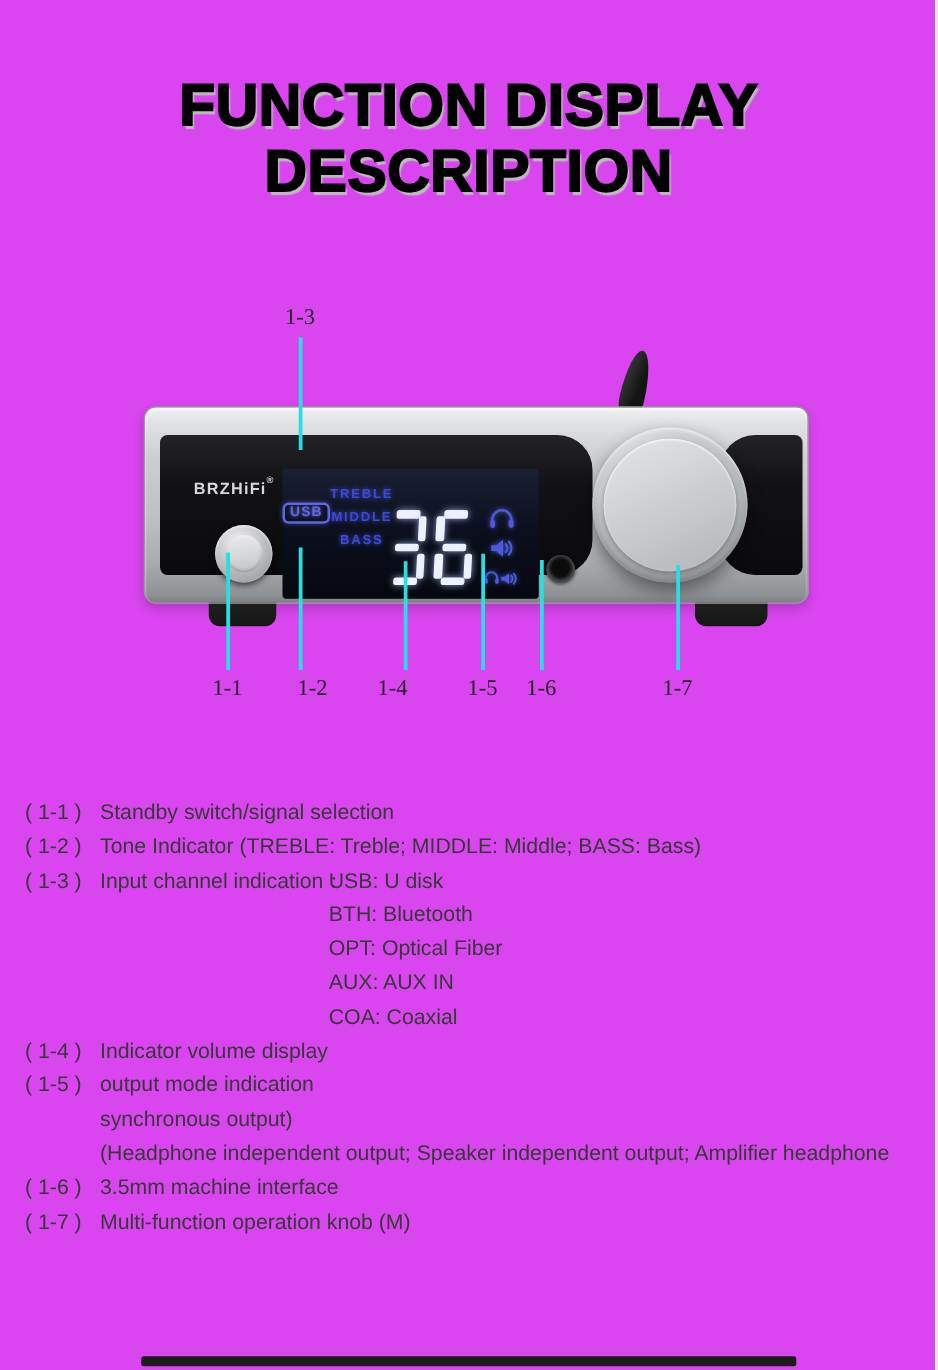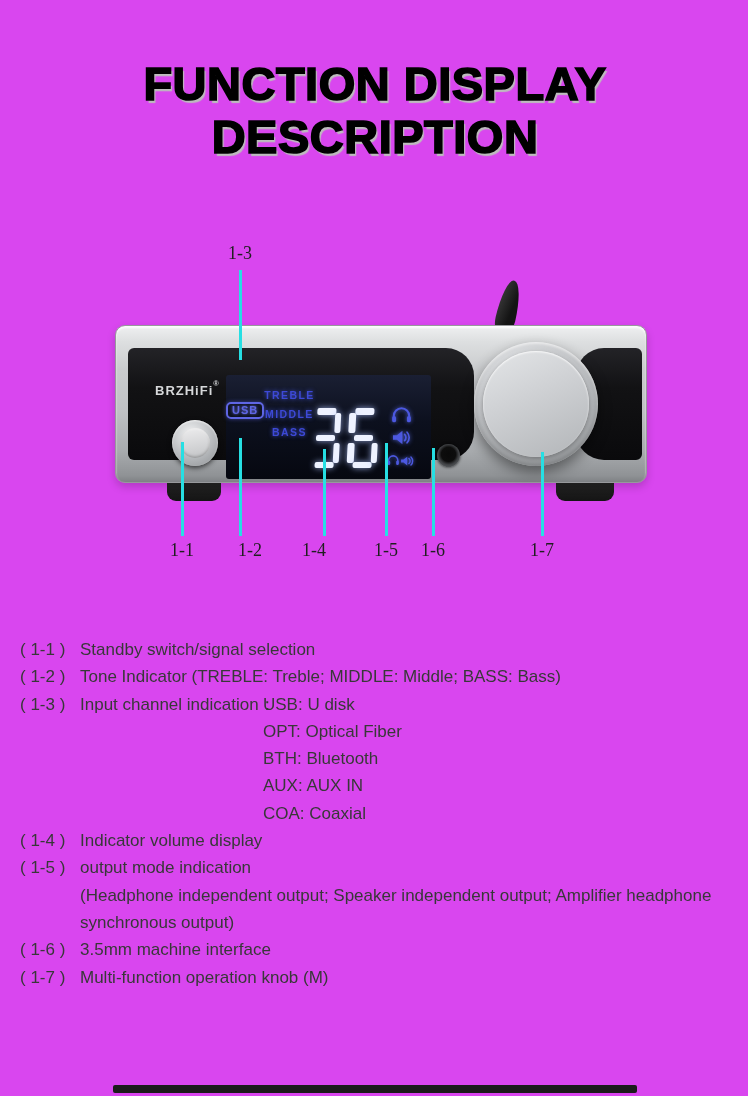"OPT: Optical Fiber" div.drow { order: before "BTH: Bluetooth" -> after "BTH: Bluetooth" }
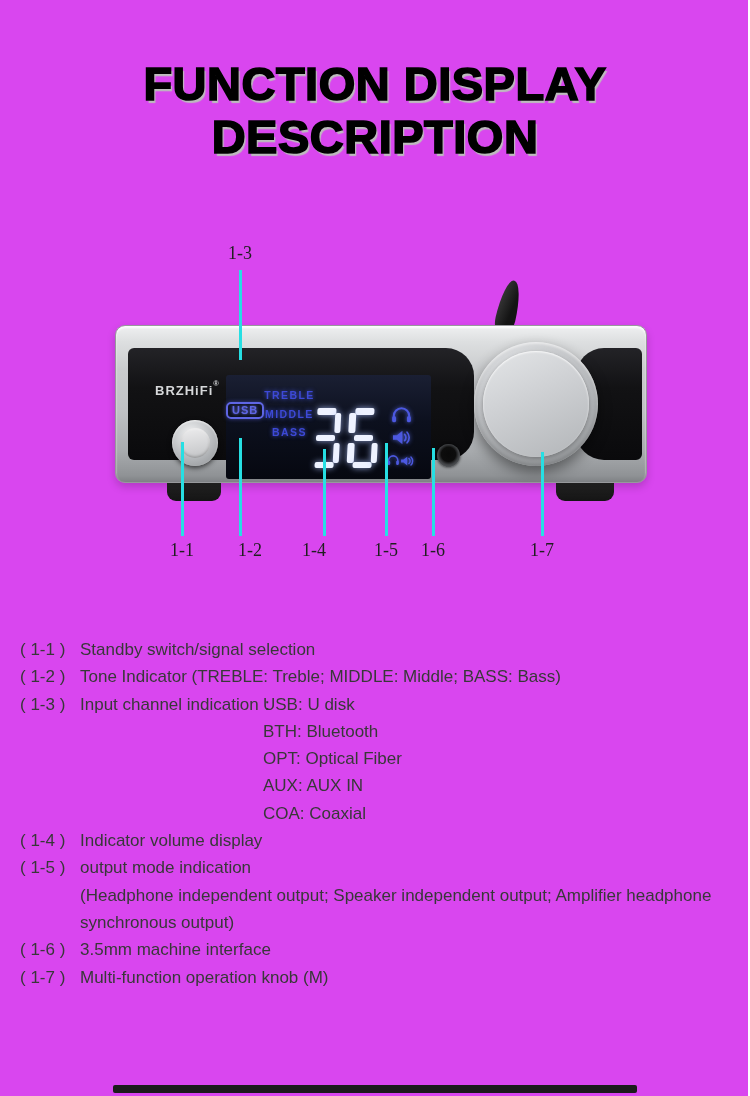"(Headphone independent output; Speaker" div.drow { order: before "synchronous output)" -> after "synchronous output)" }
